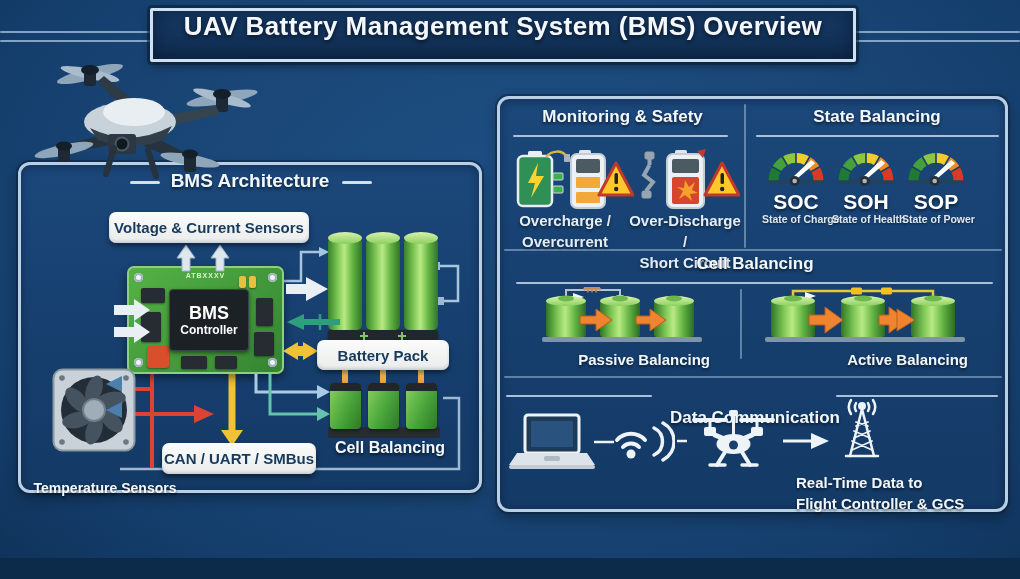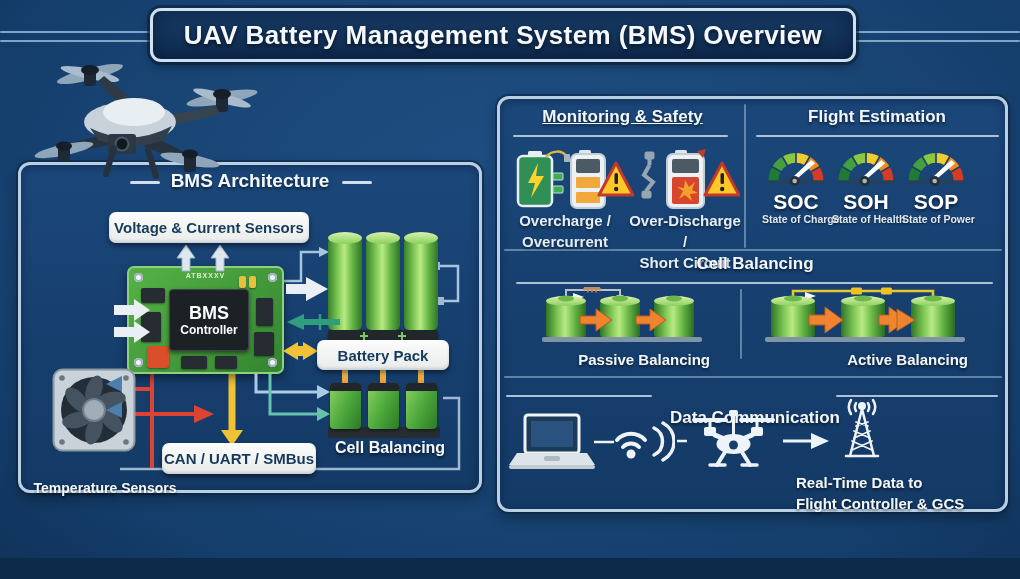"UAV Battery Management System (BMS)" .title-box { align-items: center -> none; border-radius: 11px -> 2px }
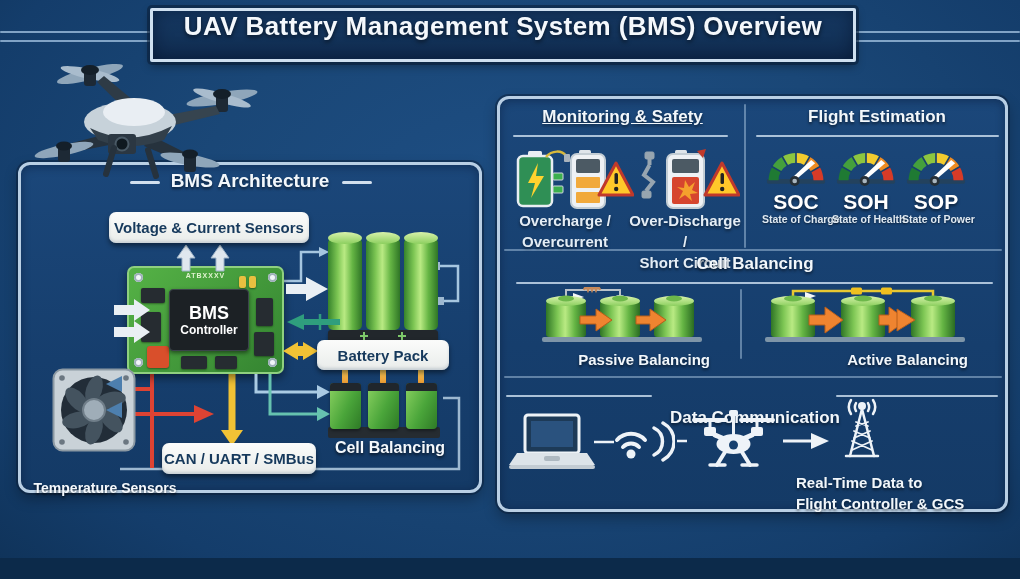"Monitoring & Safety" div.abs { text-decoration: underline -> none }
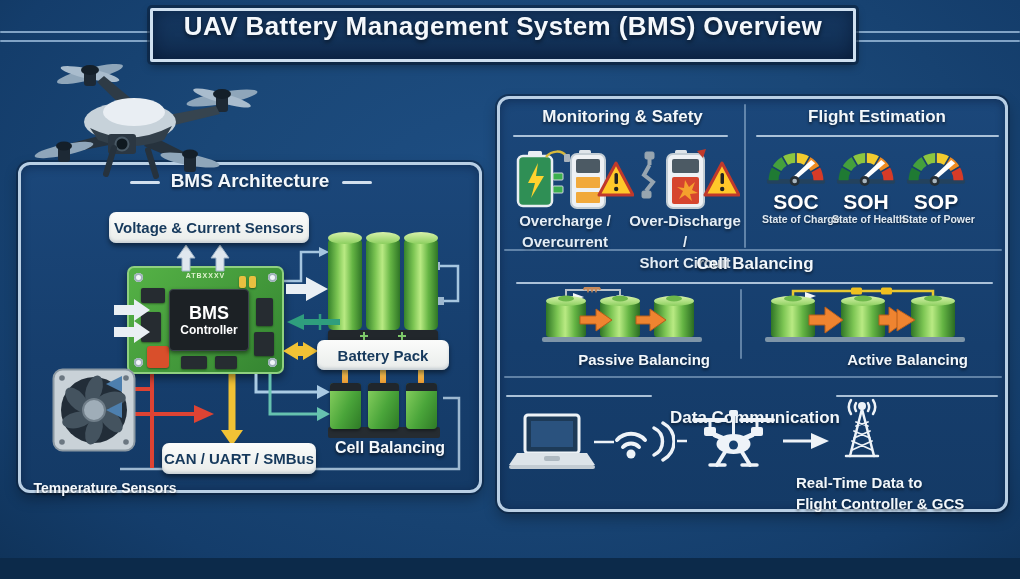"Flight Estimation" div.abs { text: Flight Estimation -> State Balancing }
